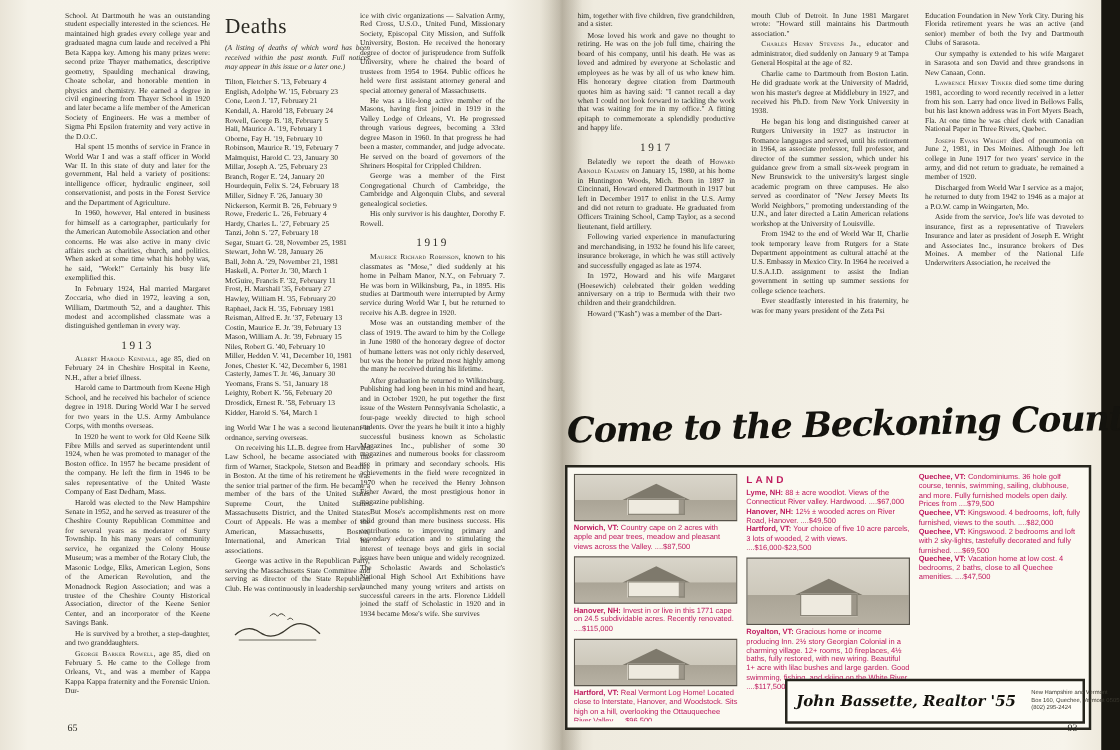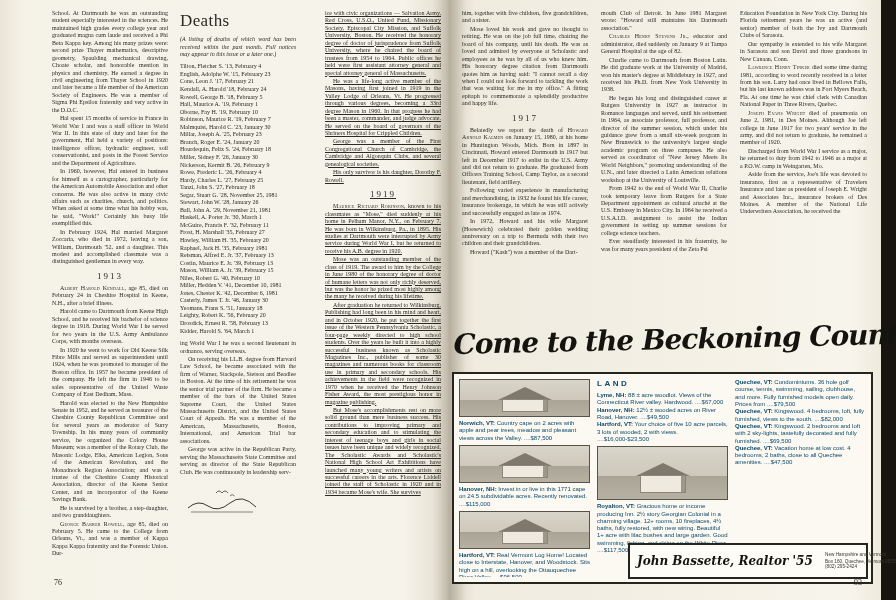"1919" .lp3 { left: 325px -> 288px; text-decoration: underline -> none }
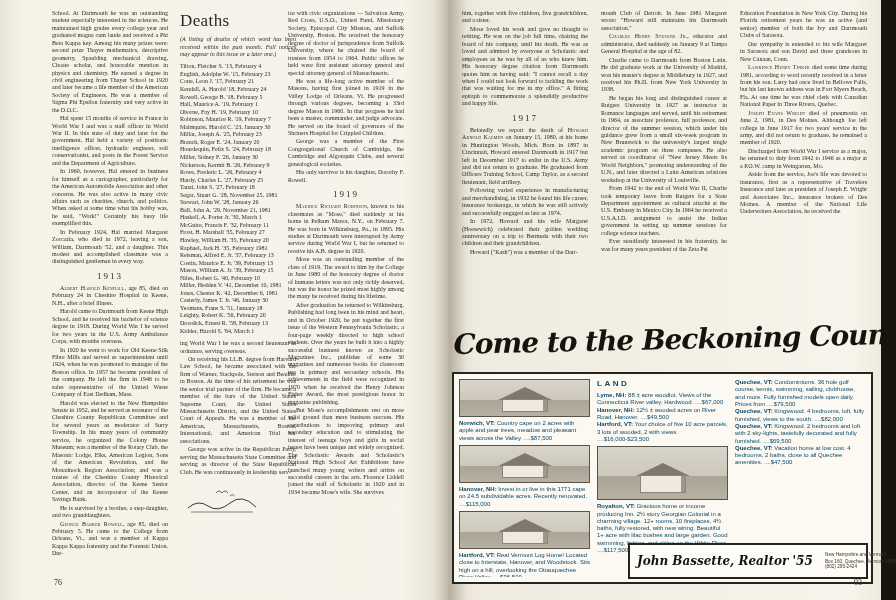"LAND" .ad-col { color: #0c4a6e -> #be185d }
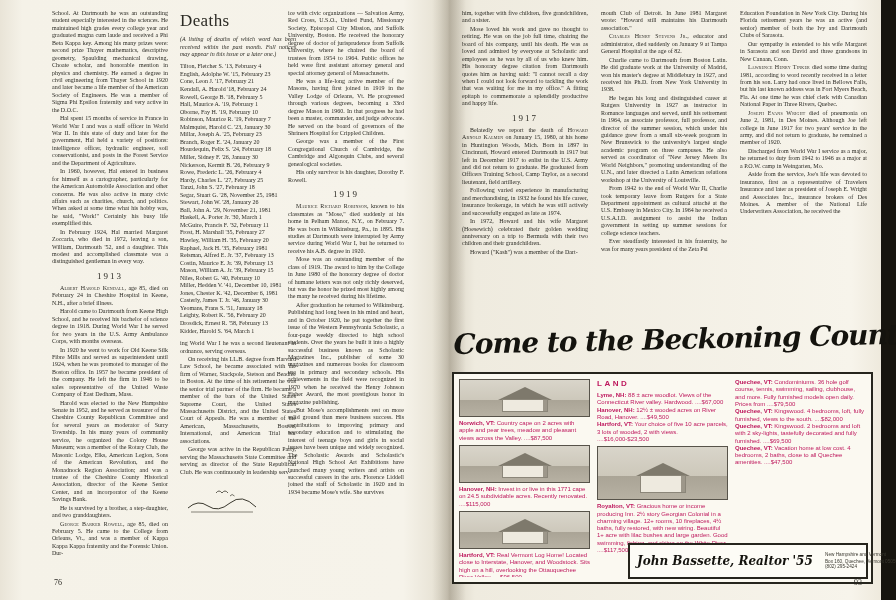"76" div.pnum { text: 76 -> 65 }
